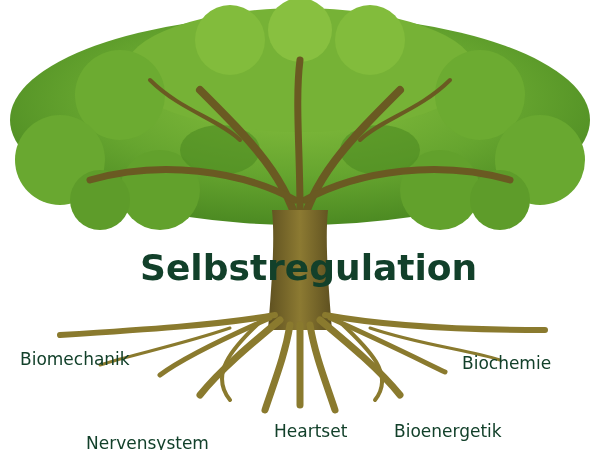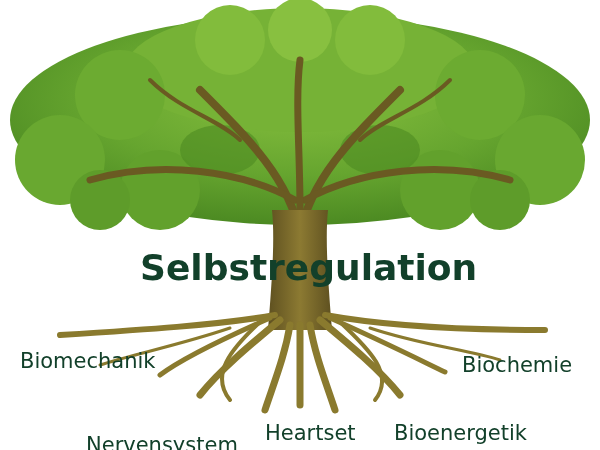"Biomechanik" .root-label { font-size: 21px -> 17px }
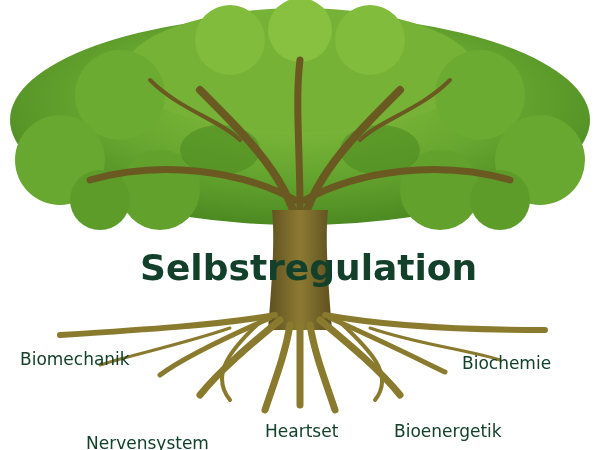"Heartset" div.label { left: 265px -> 274px }
